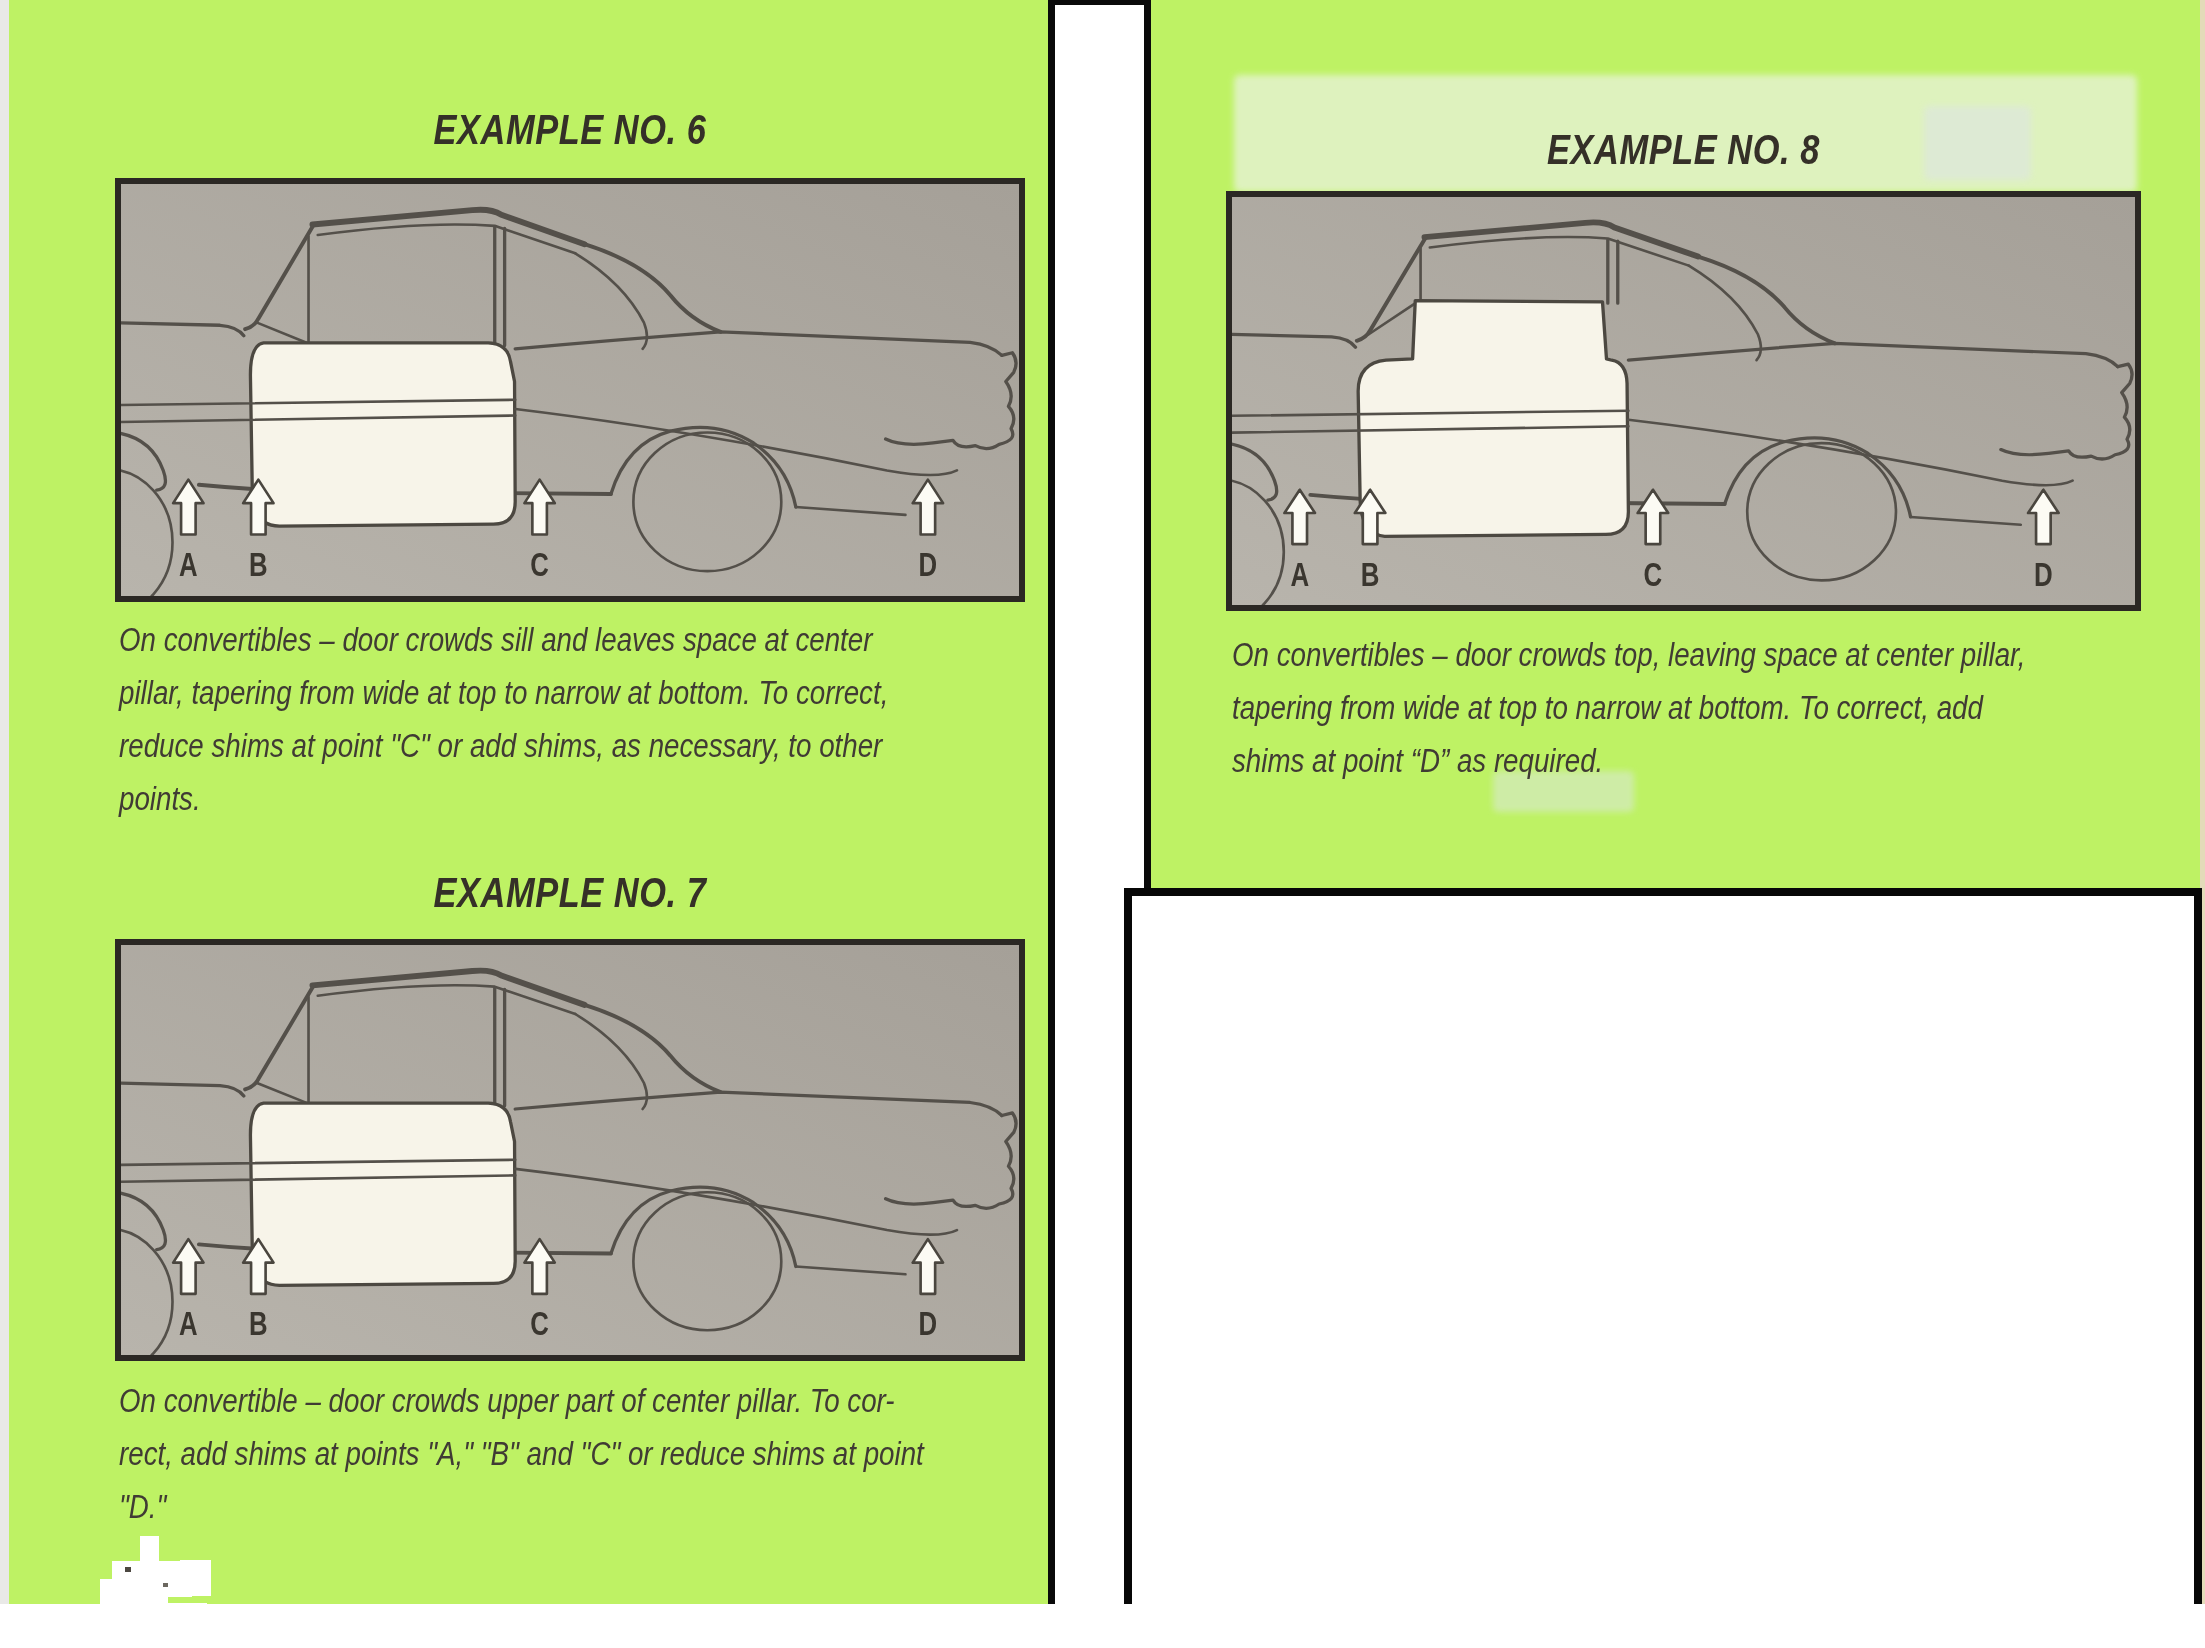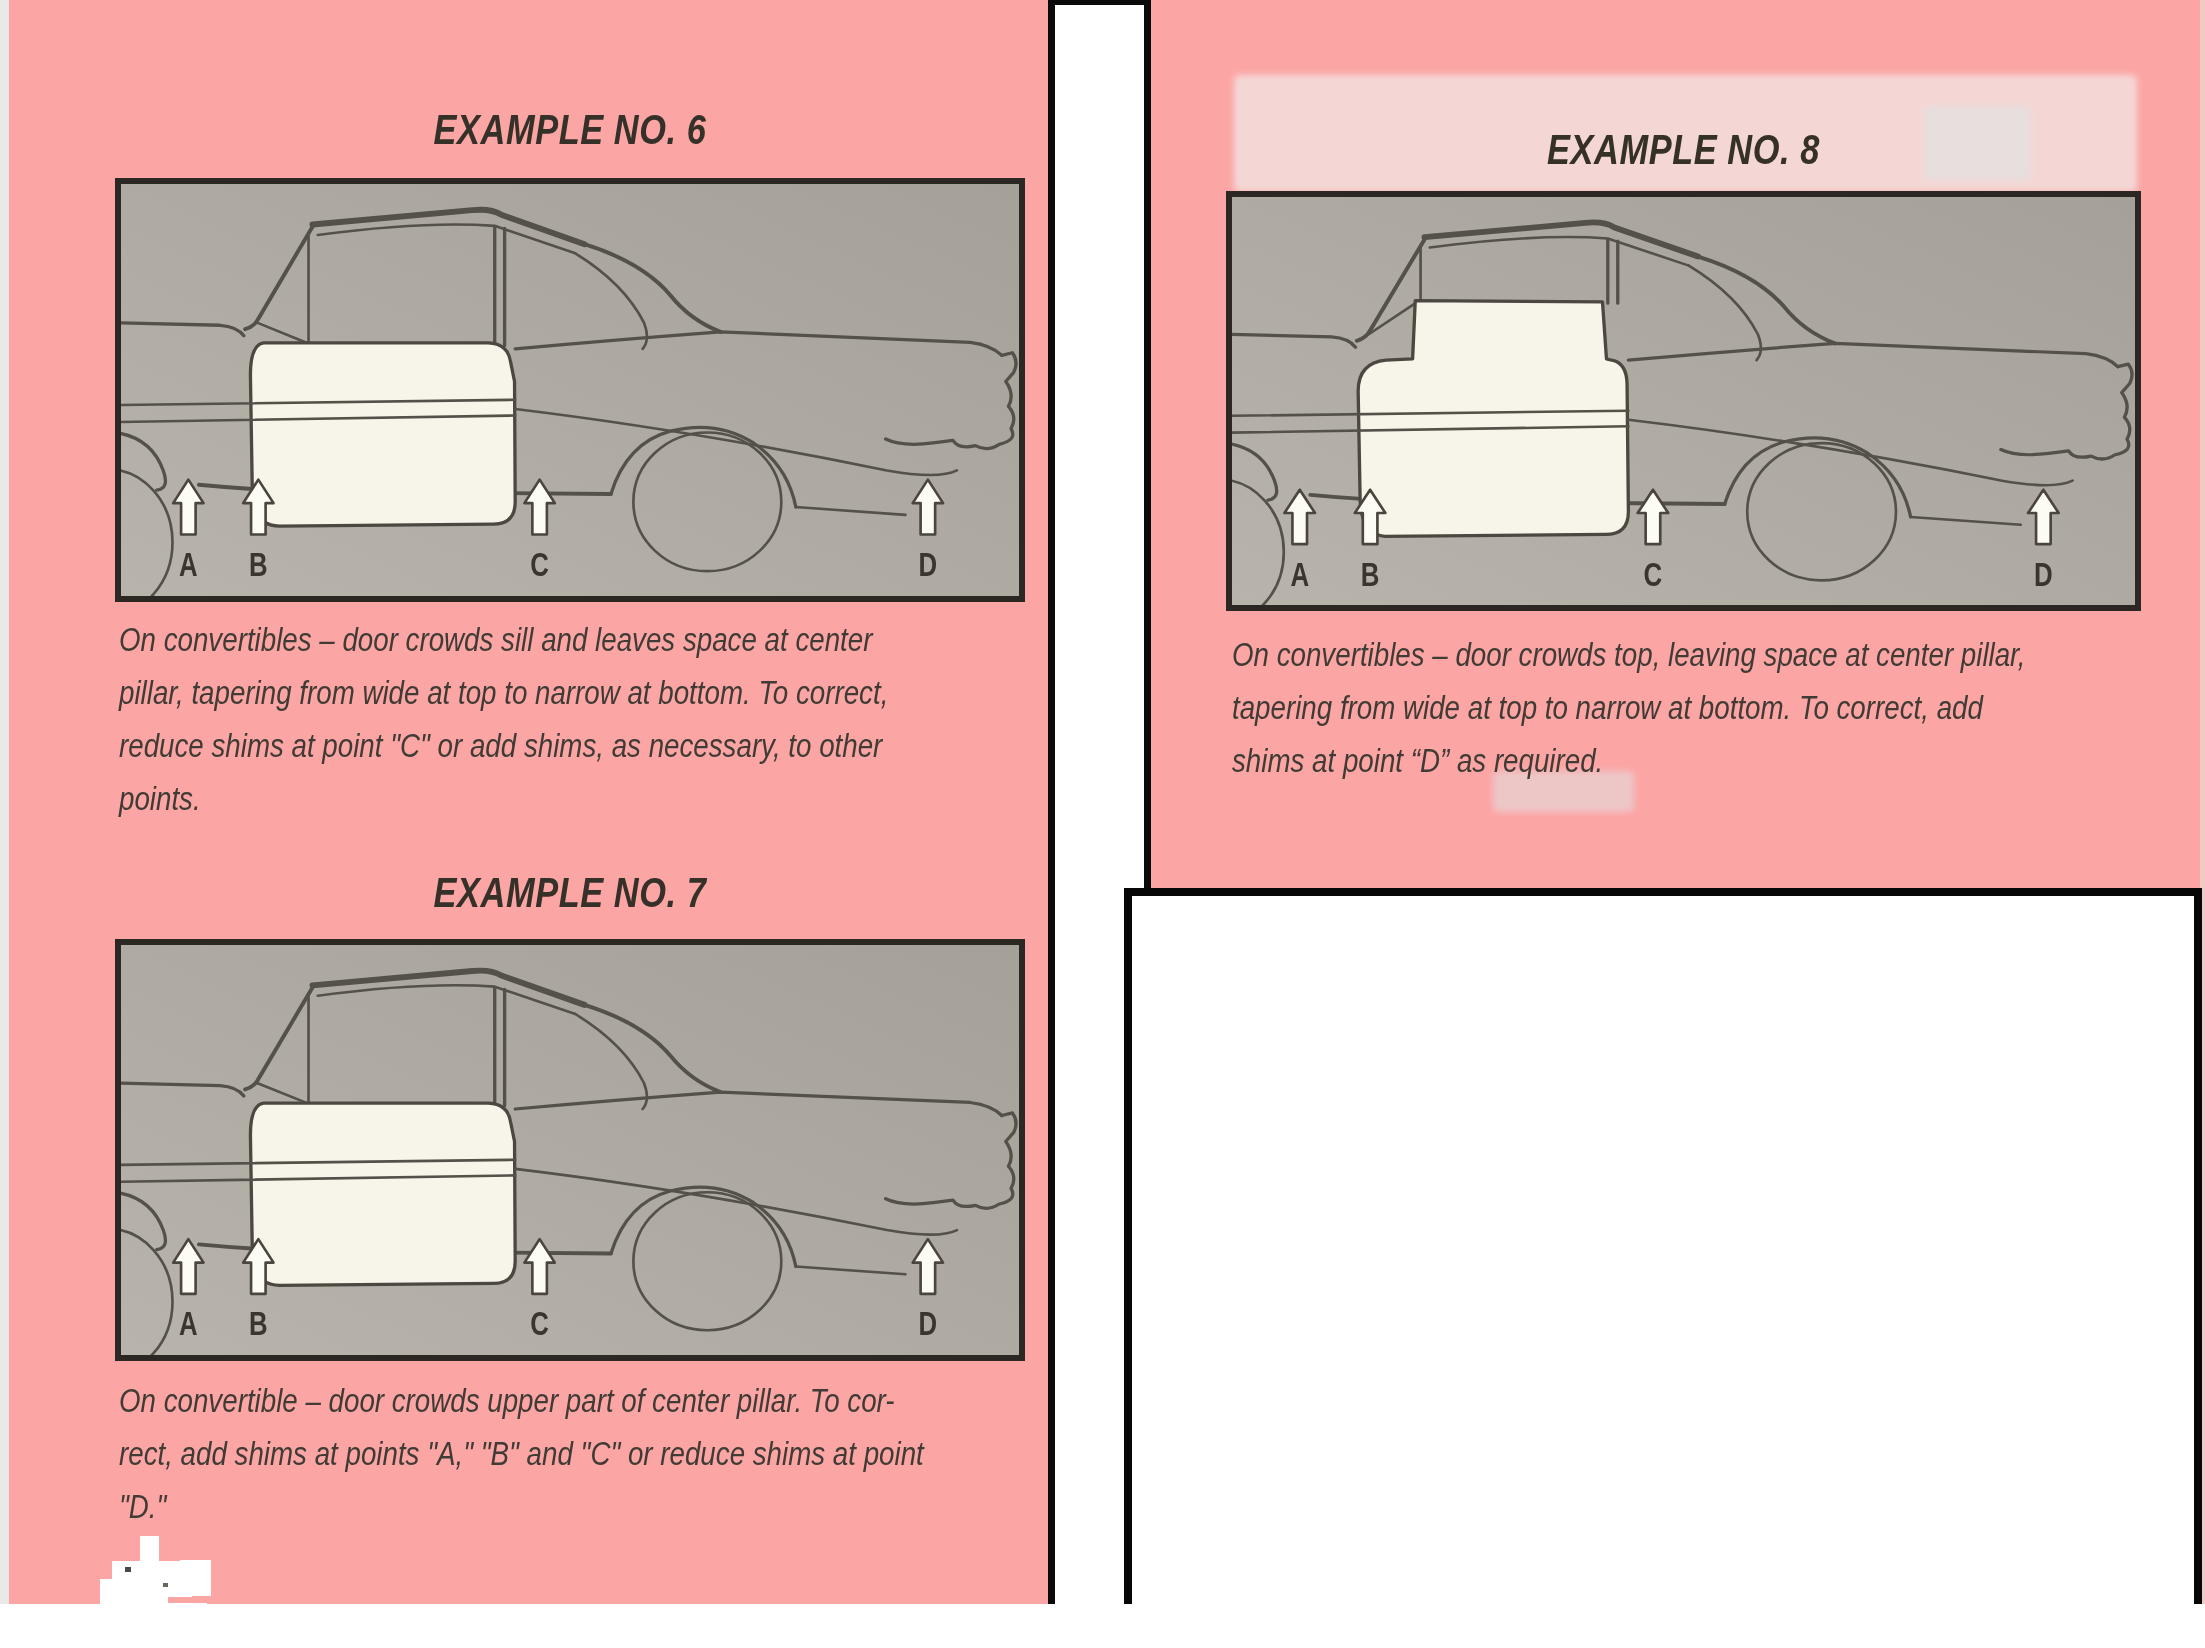"EXAMPLE NO. 6" #page { background: #fca5a5 -> #bef264 }
